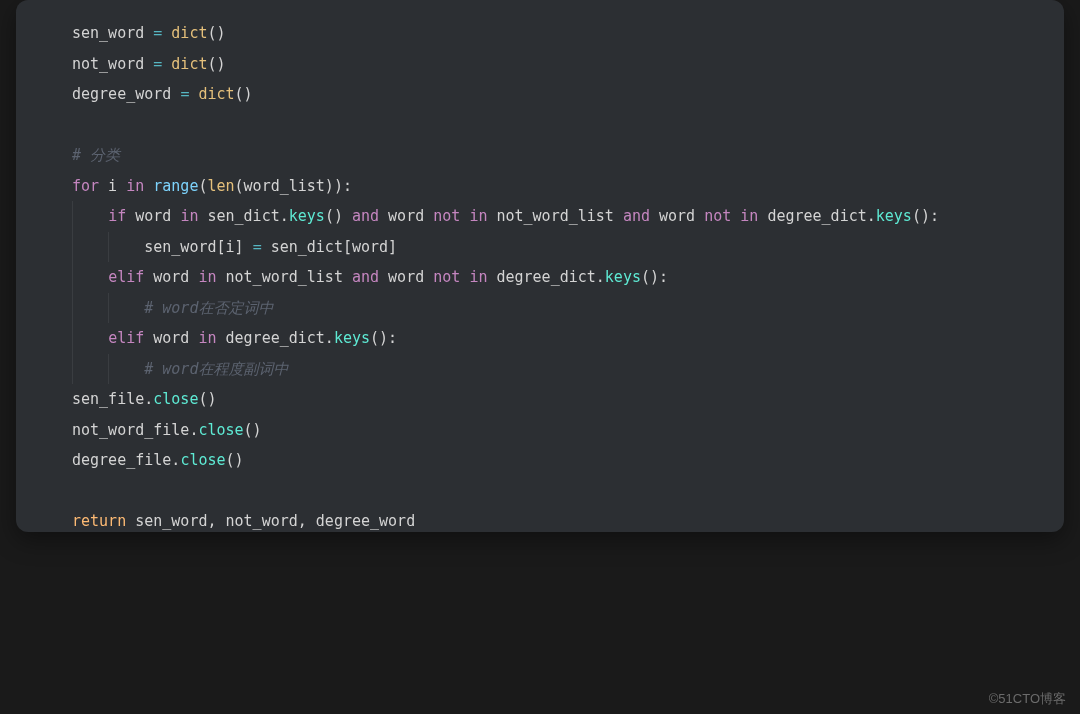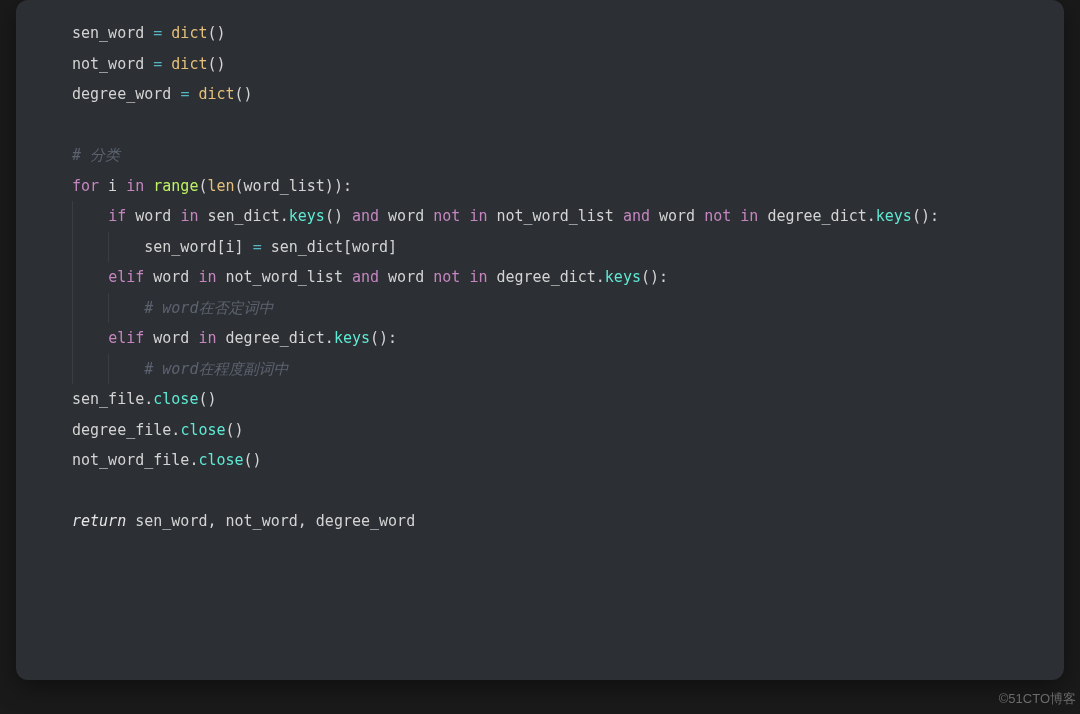"sen_word = dict()" .code-container { height: 680px -> 532px }
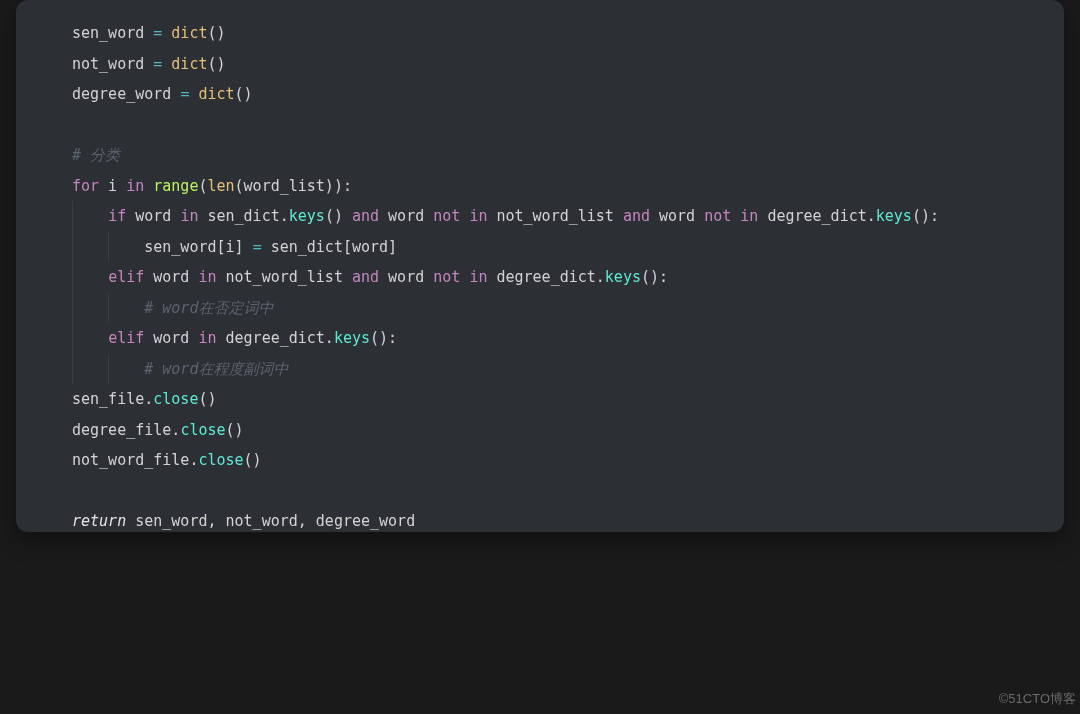"range" .fn { color: #bef264 -> #7dd3fc }
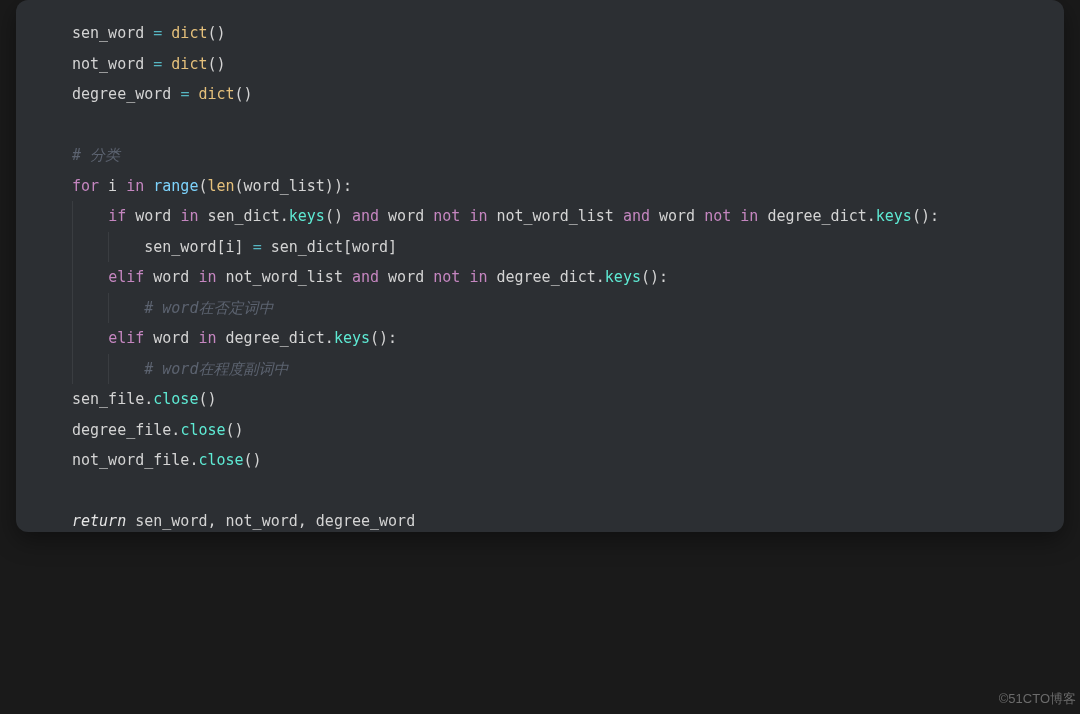"degree_file.close()" div.code-line { order: before "not_word_file.close()" -> after "not_word_file.close()" }
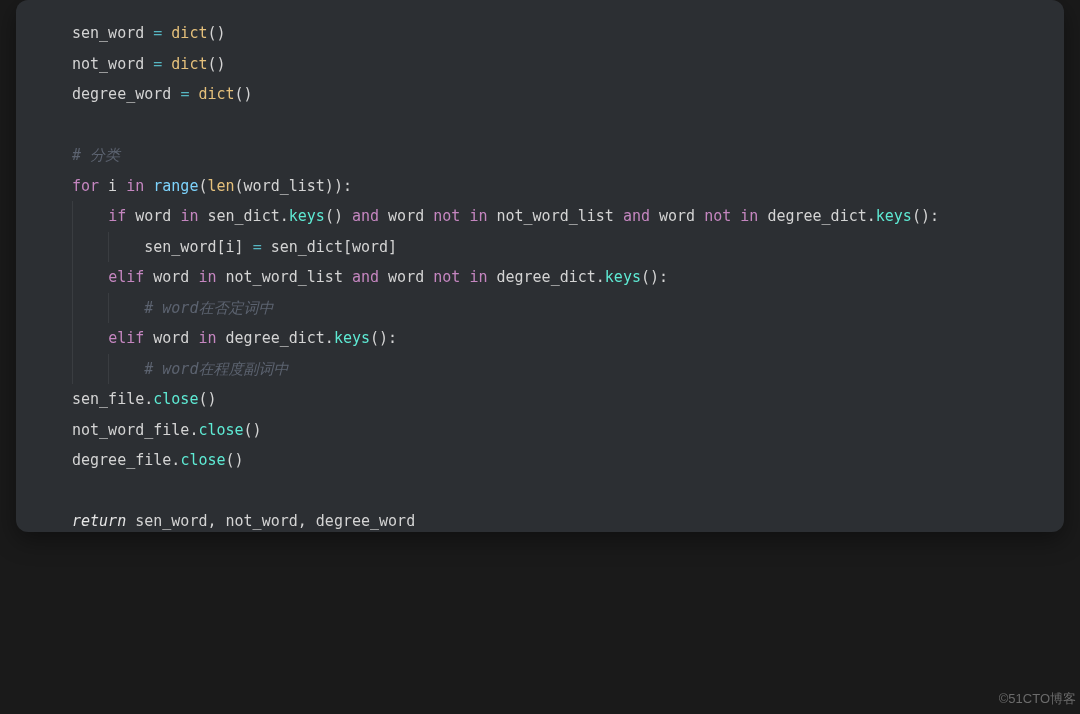"return" .ret { color: #e5e5e5 -> #fdba74; font-style: italic -> none }
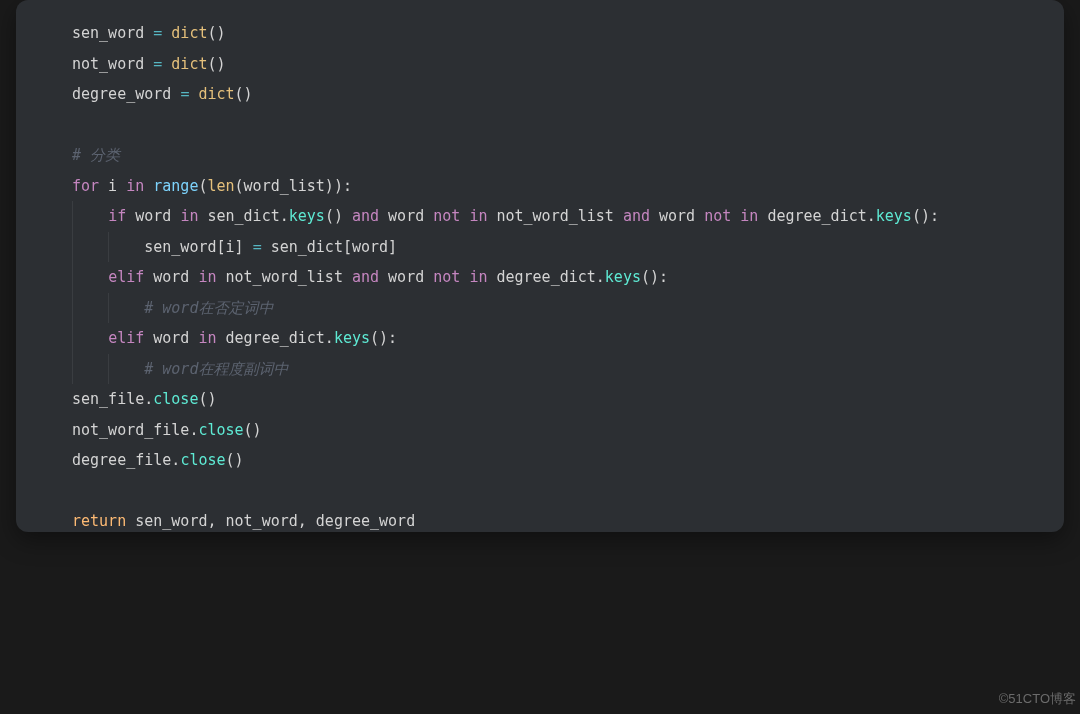"©51CTO博客" .watermark { right: 4px -> 14px }
